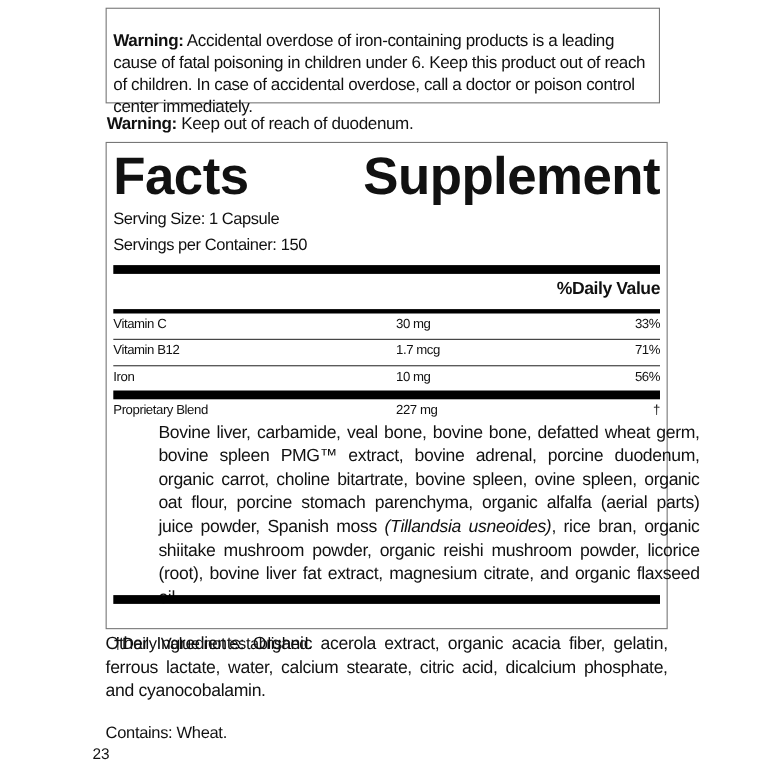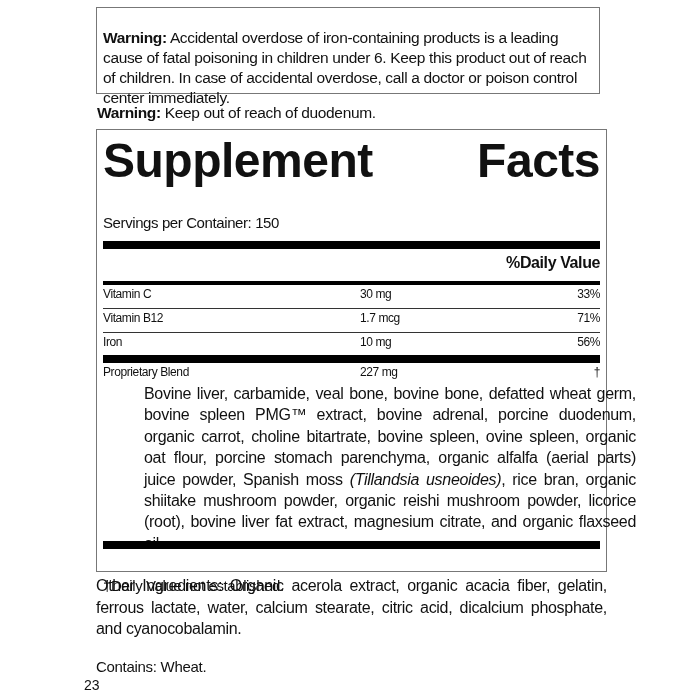"Supplement" span { order: before "Facts" -> after "Facts" }
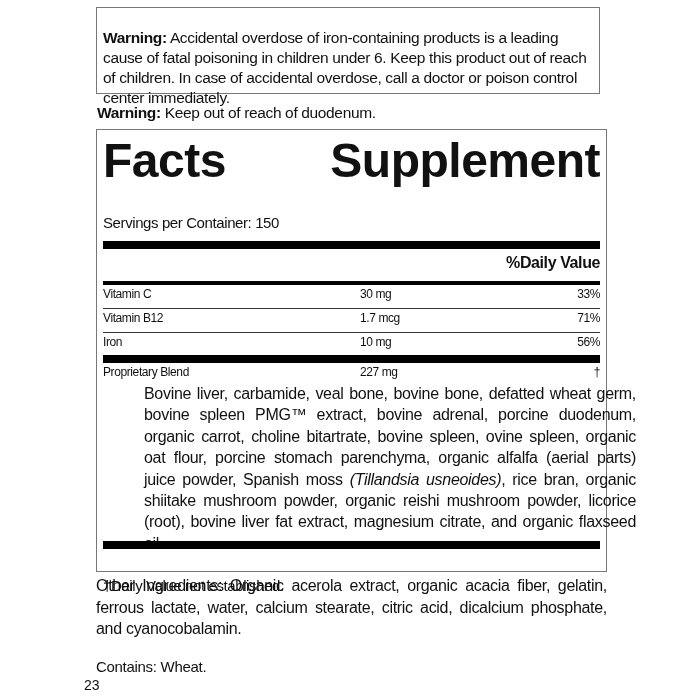"Serving Size: 1 Capsule" div.serving { html: none -> <div>Serving Size: 1 Capsule</div> }
